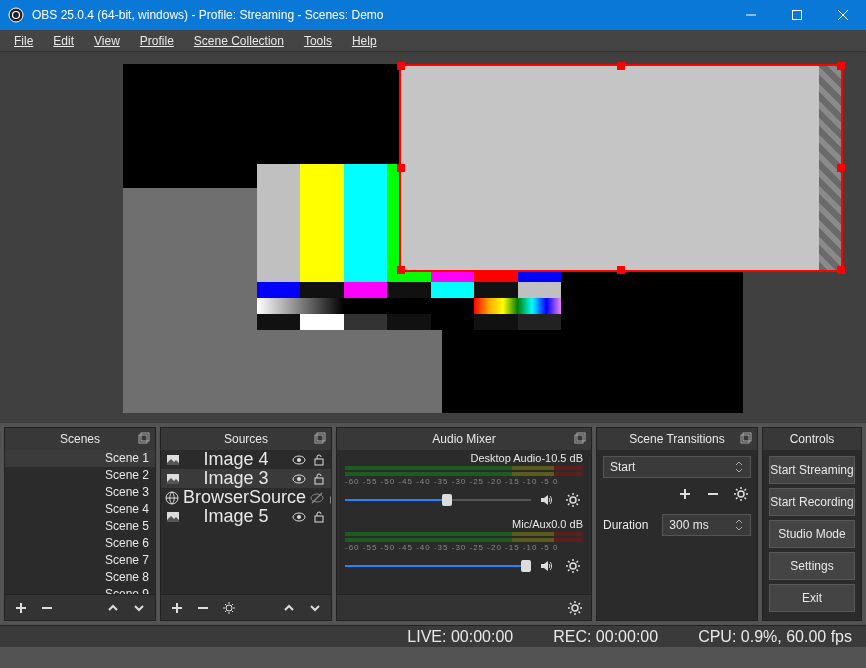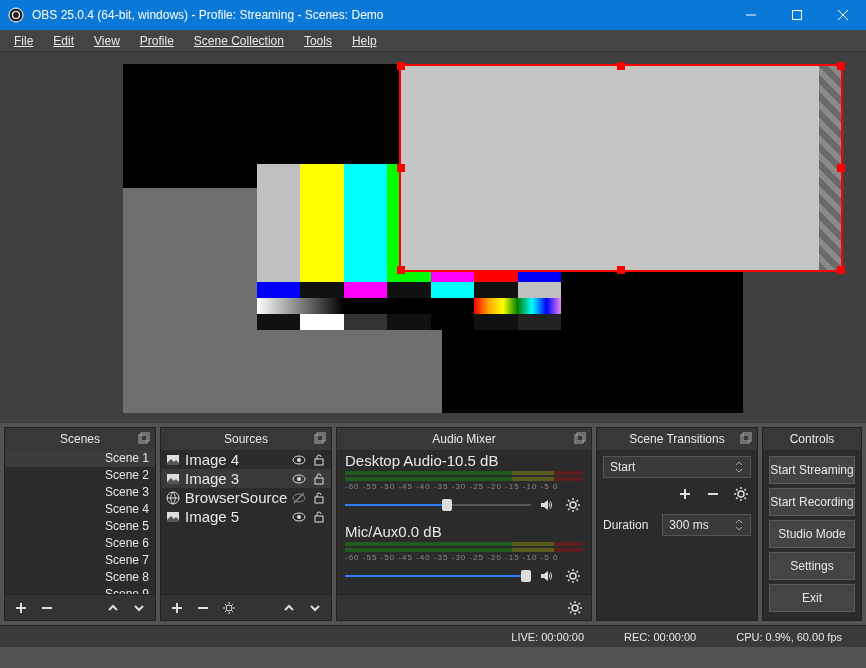"Image 4" .source-list .src-label { font-size: 15px -> 18px; text-align: none -> center }
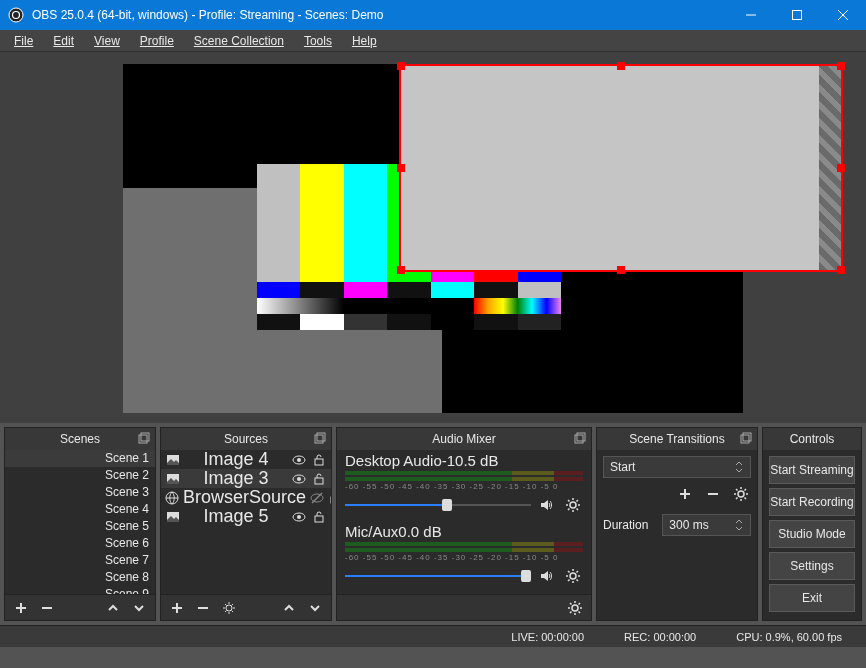"Desktop Audio" .mixer-ch .ch-head { font-size: 15px -> 11px; justify-content: flex-start -> flex-end }
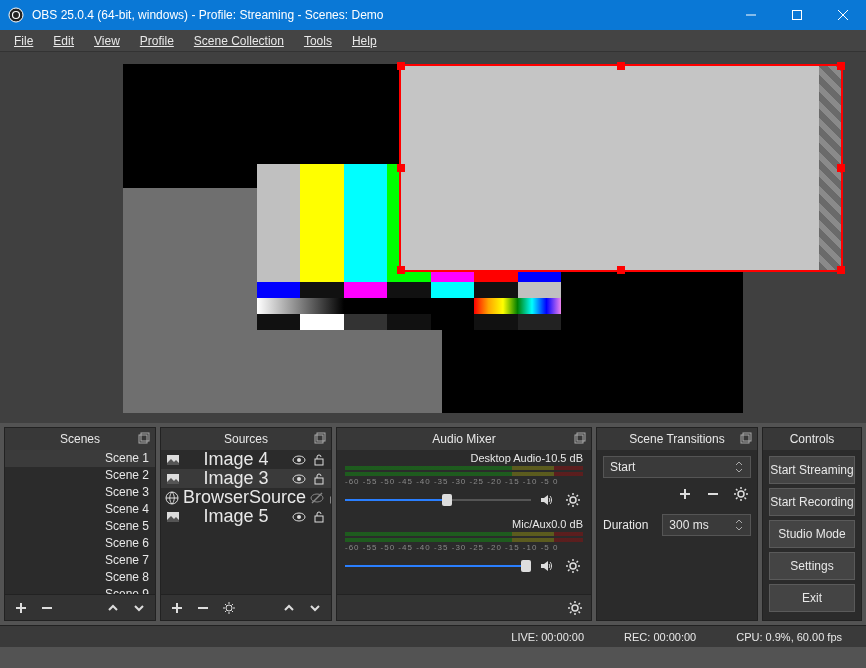"LIVE: 00:00:00" .statusbar { font-size: 11px -> 16px; padding: 0 24px -> 0 14px }
